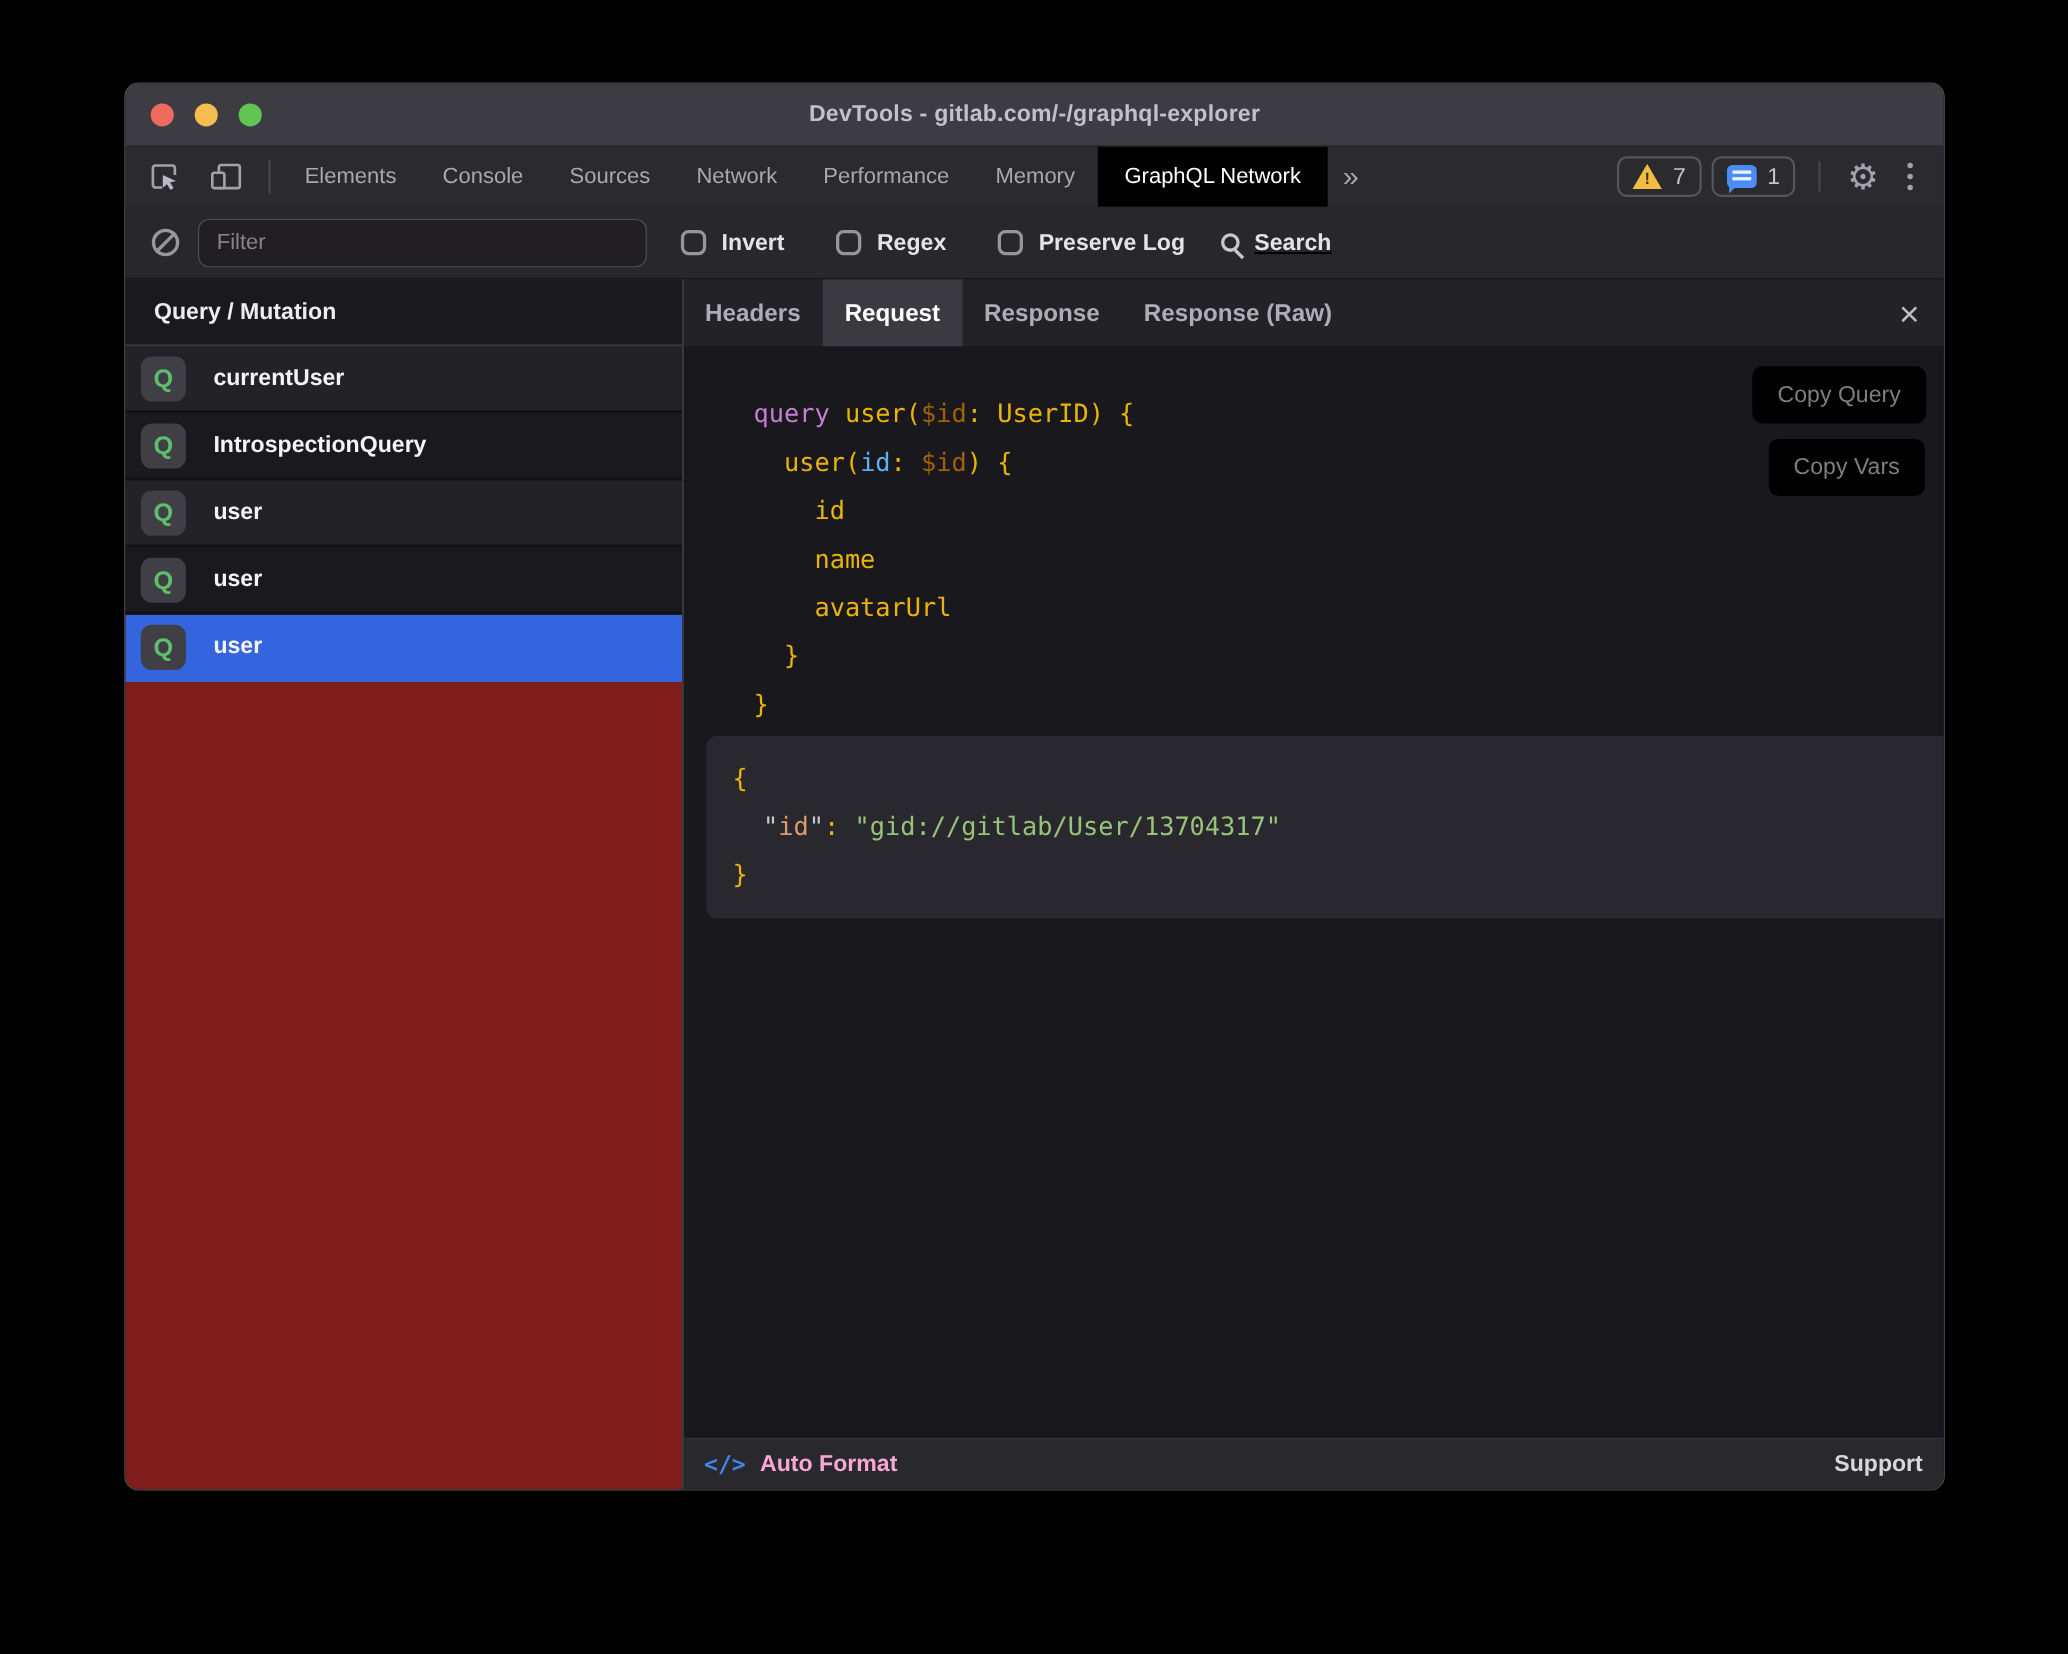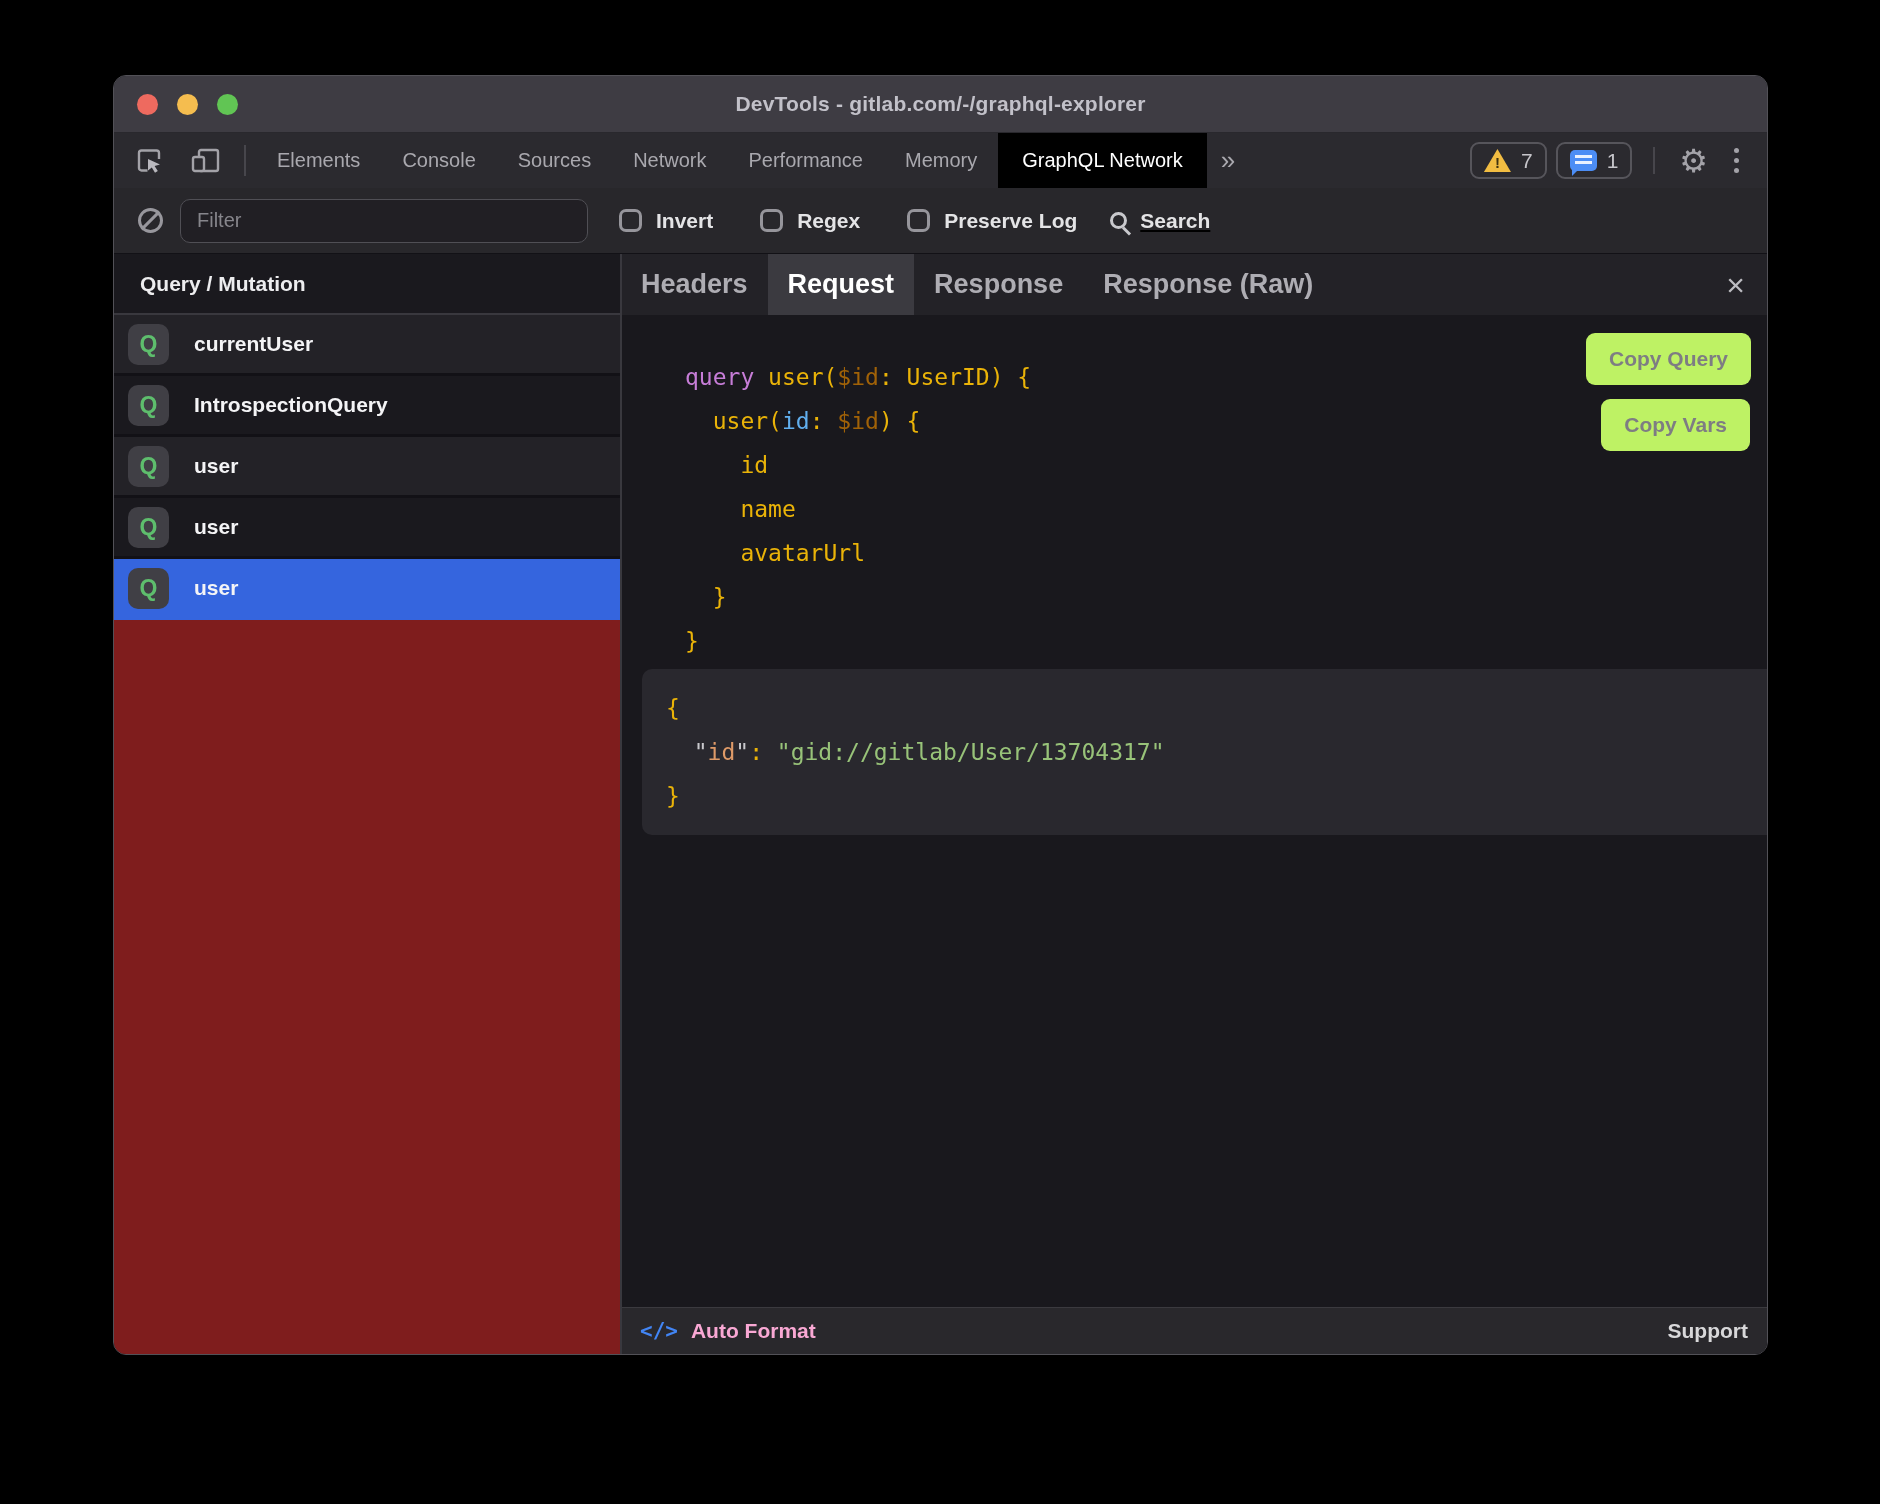"Headers" .ptab { font-size: 27px -> 22px }
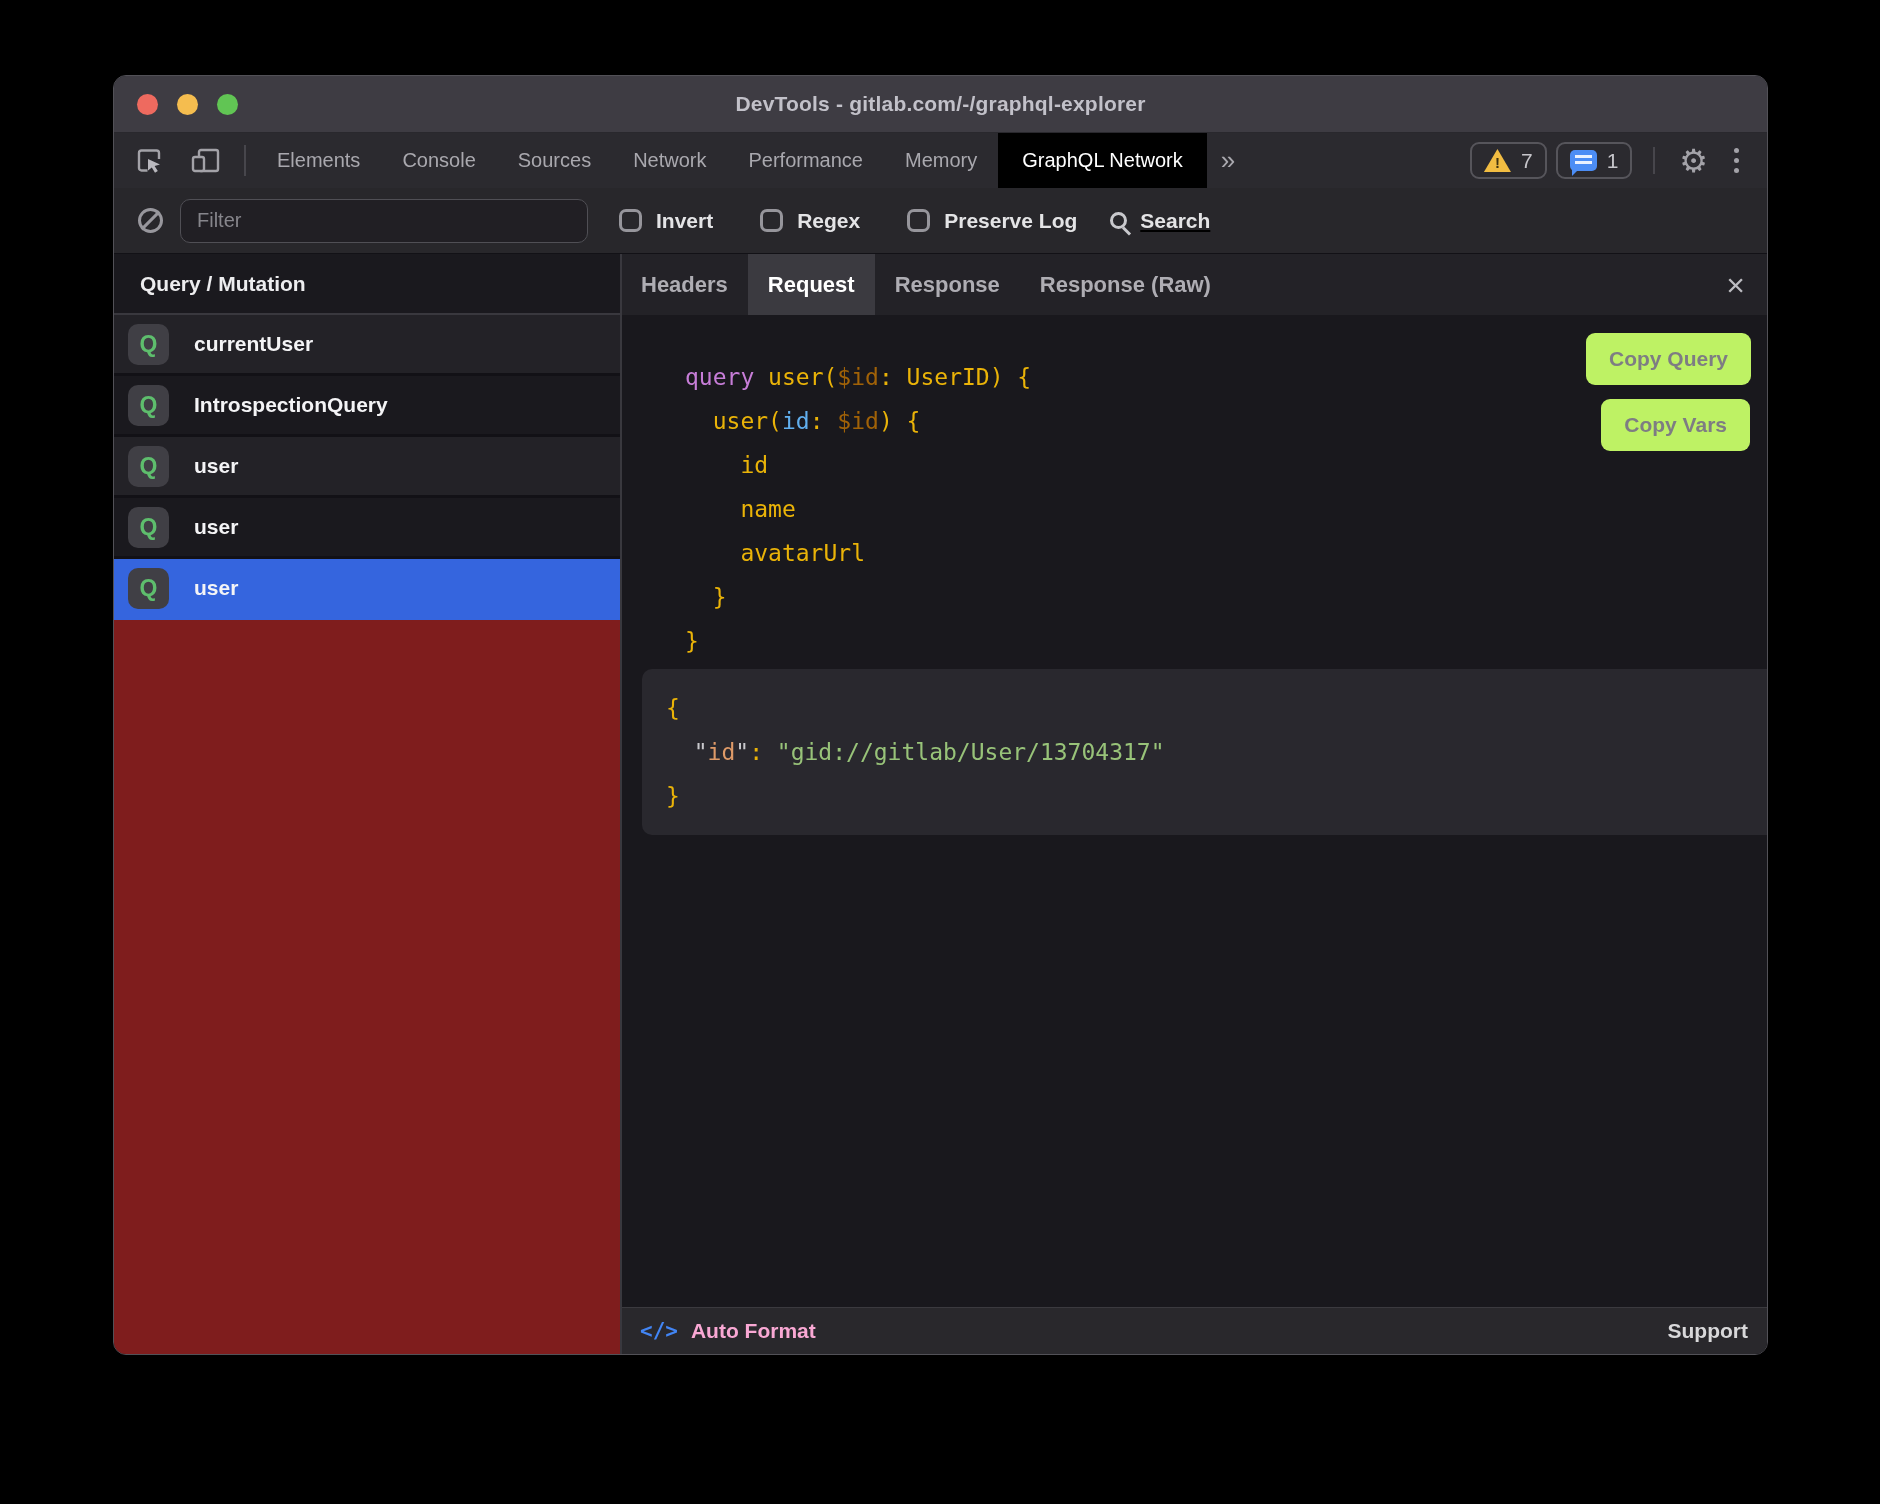"Copy Query" .copy-btn { background: #bef264 -> #000000; font-weight: 700 -> 400 }
